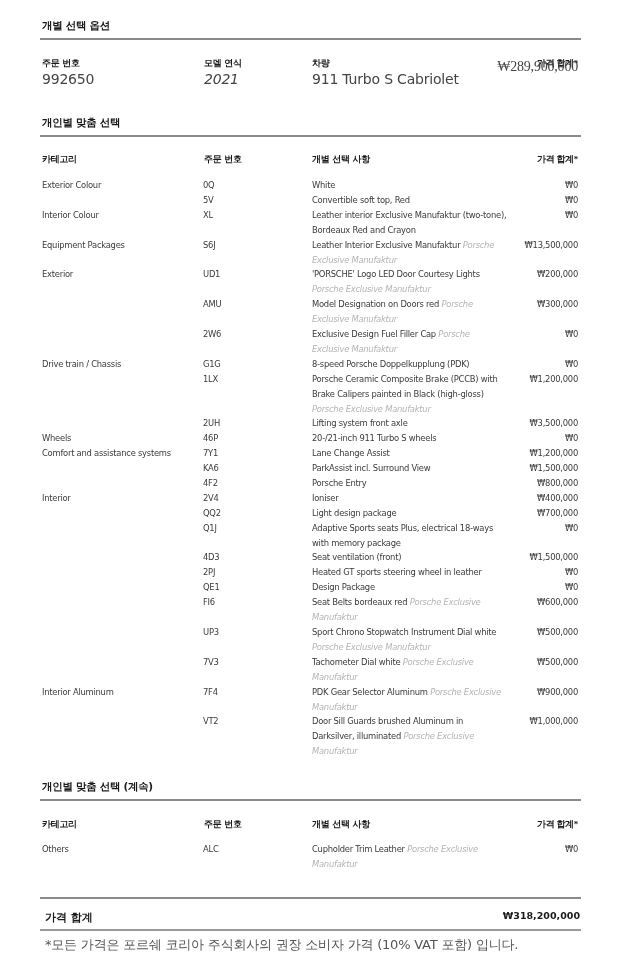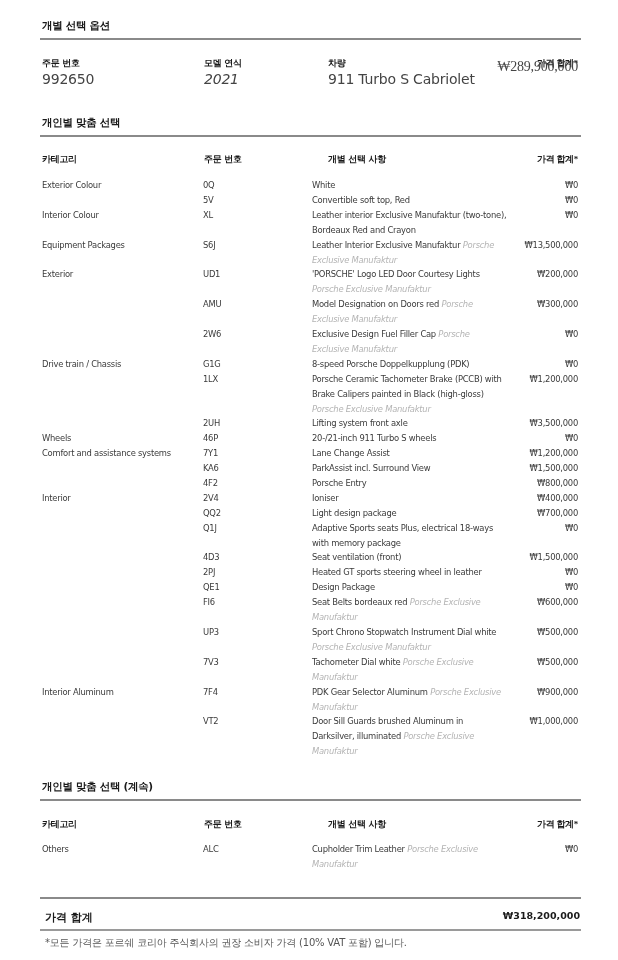"차량" .c3 { margin-left: 16px -> none }
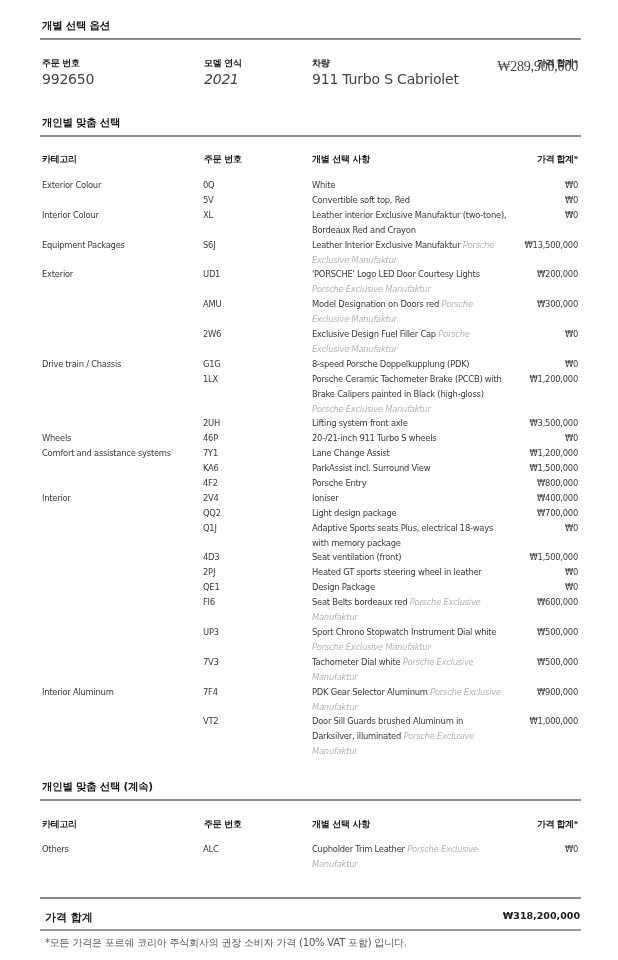"Porsche Ceramic Tachometer Brake (PCCB)" span { text: Tachometer -> Composite }
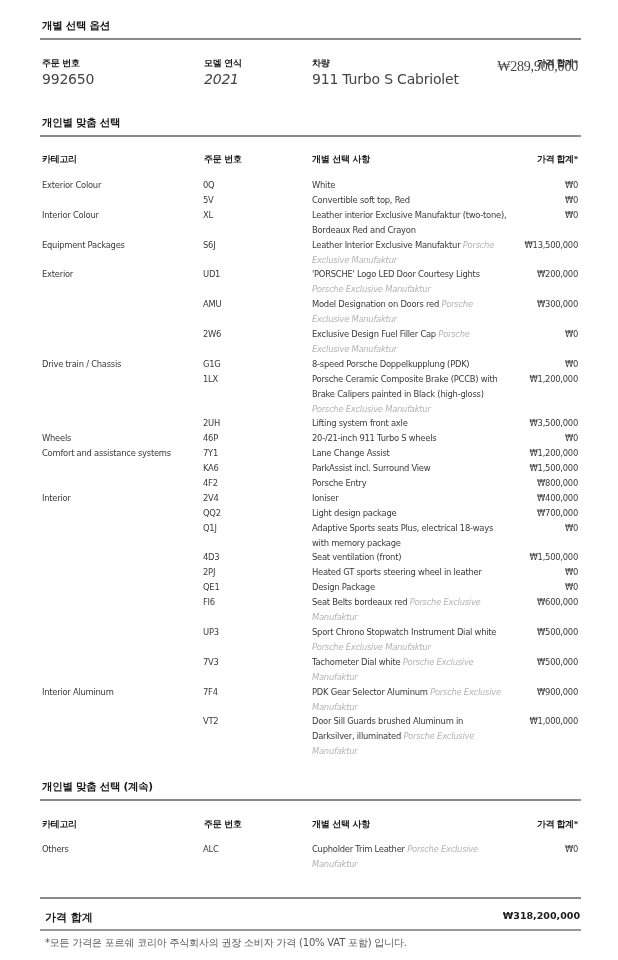"*모든 가격은 포르쉐 코리아 주식회사의" .footnote { font-size: 10px -> 13px }
